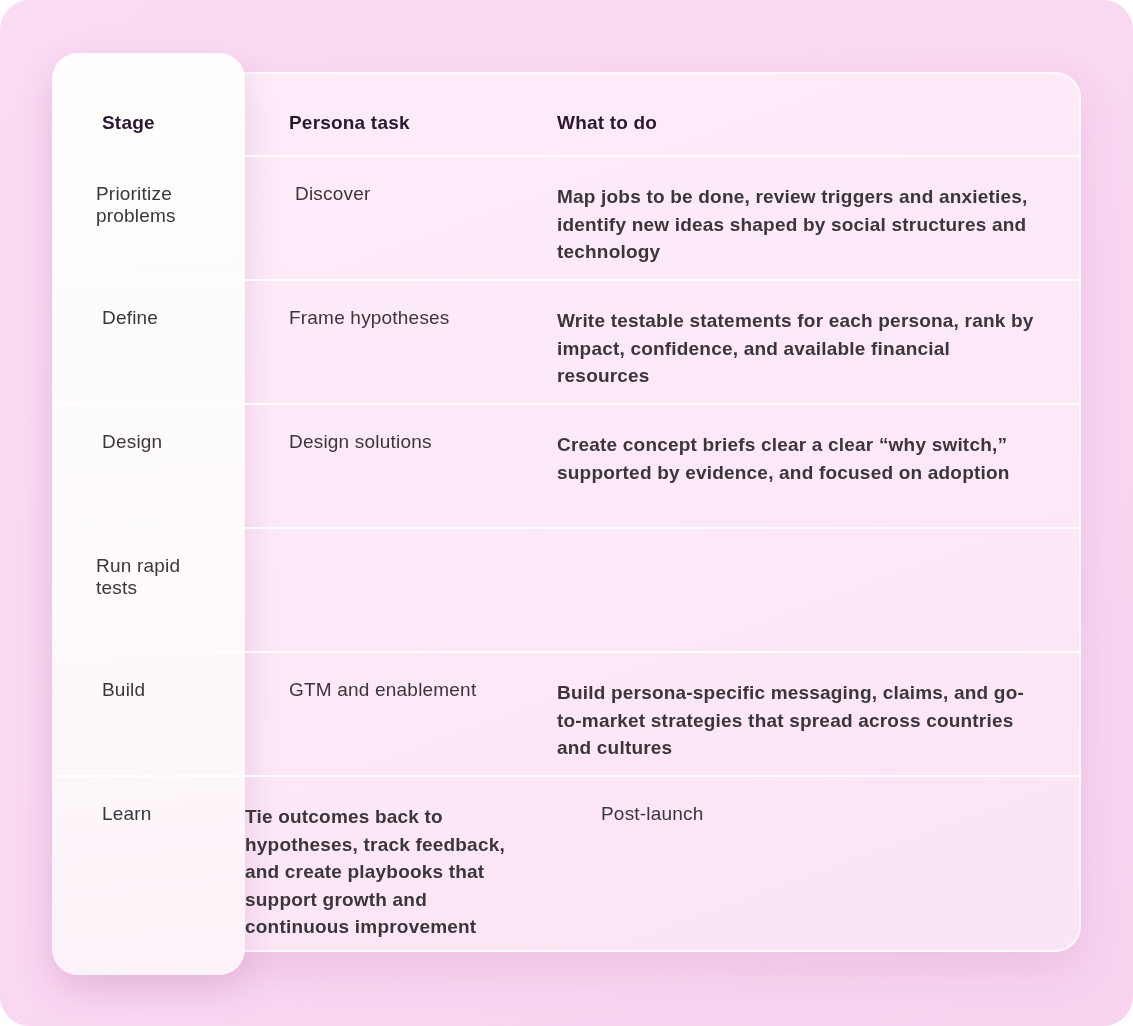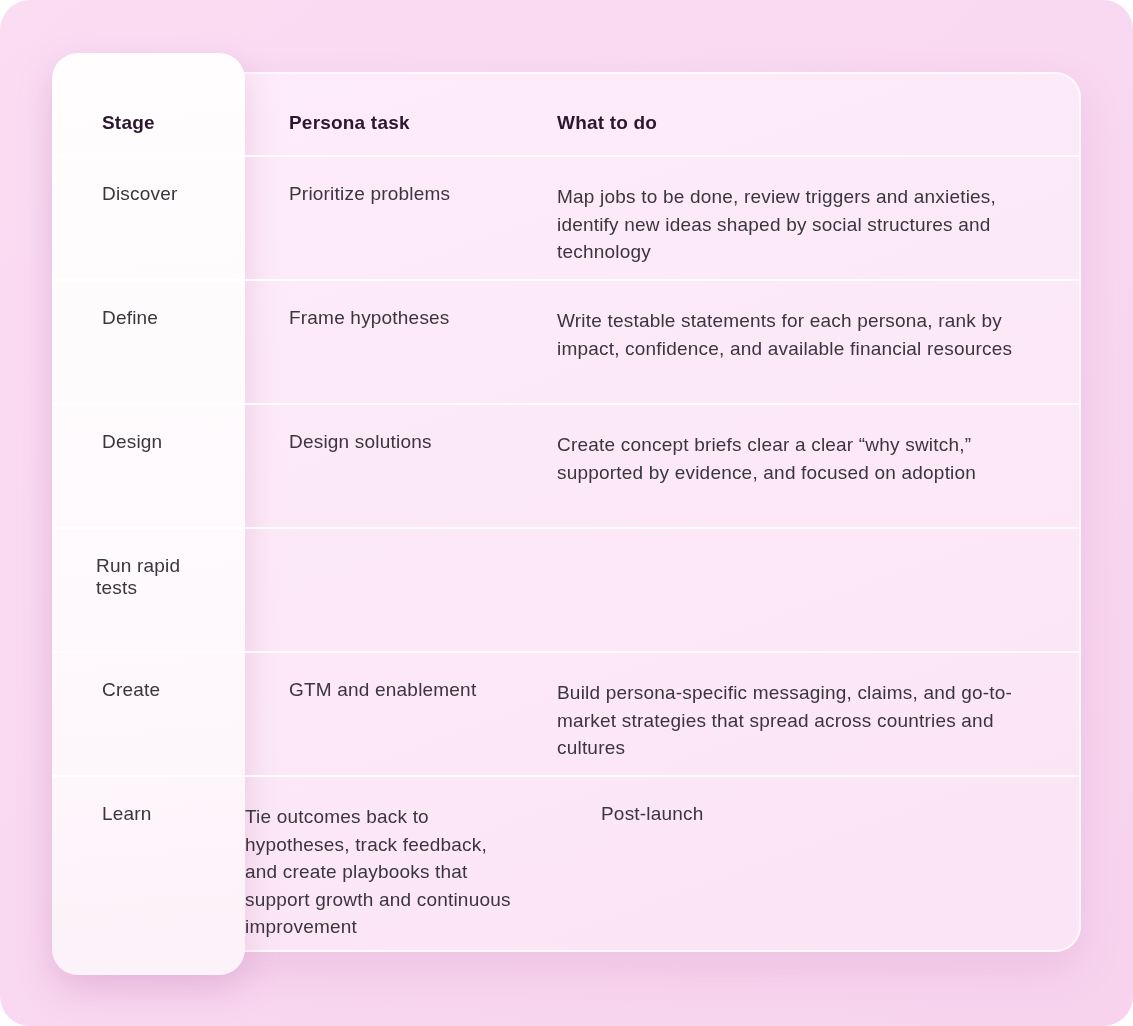"Discover" div.cell { order: before "Prioritize problems" -> after "Prioritize problems" }
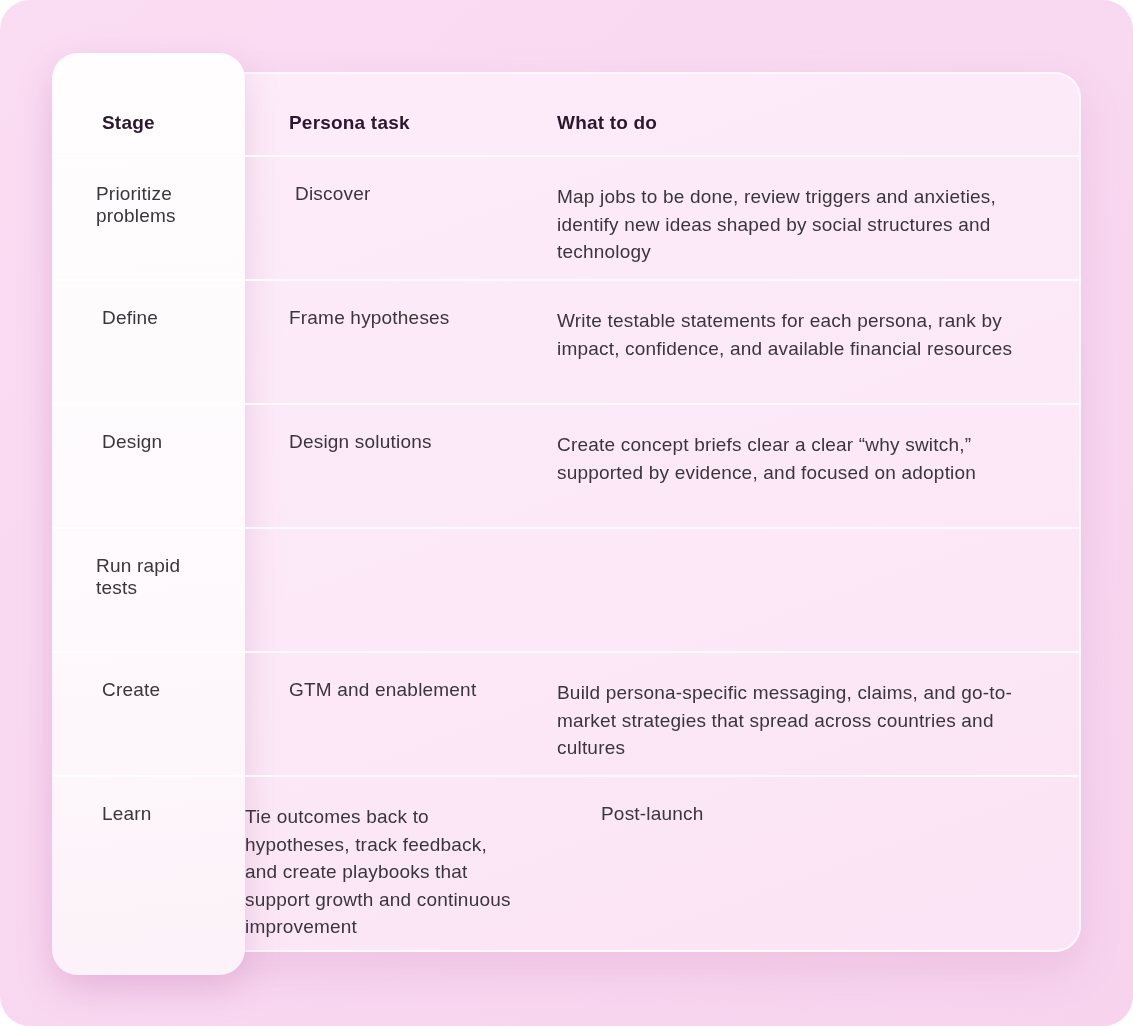"Map jobs to be done," .action-text { font-weight: 400 -> 700 }
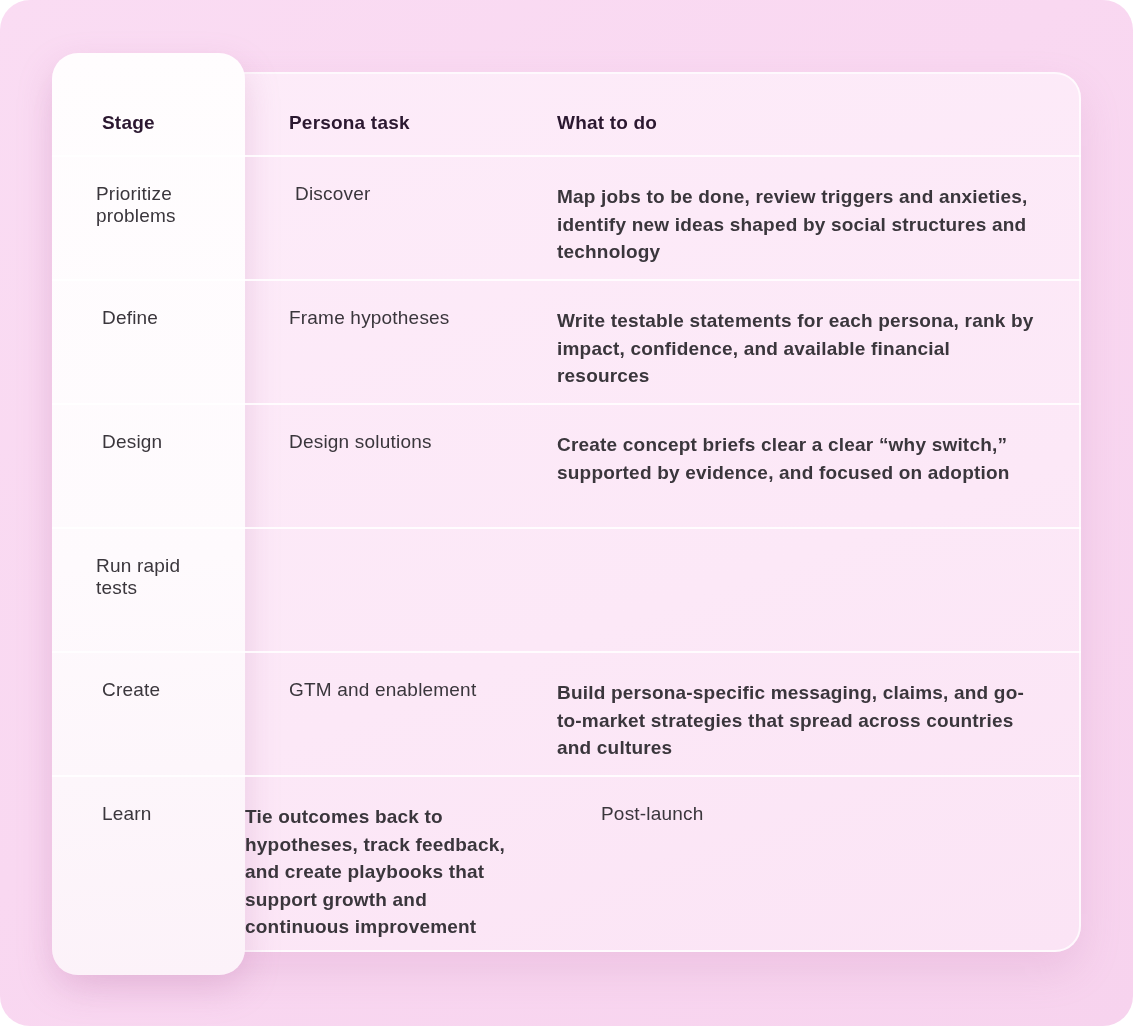"Create" span.stage-label { text: Create -> Build }
